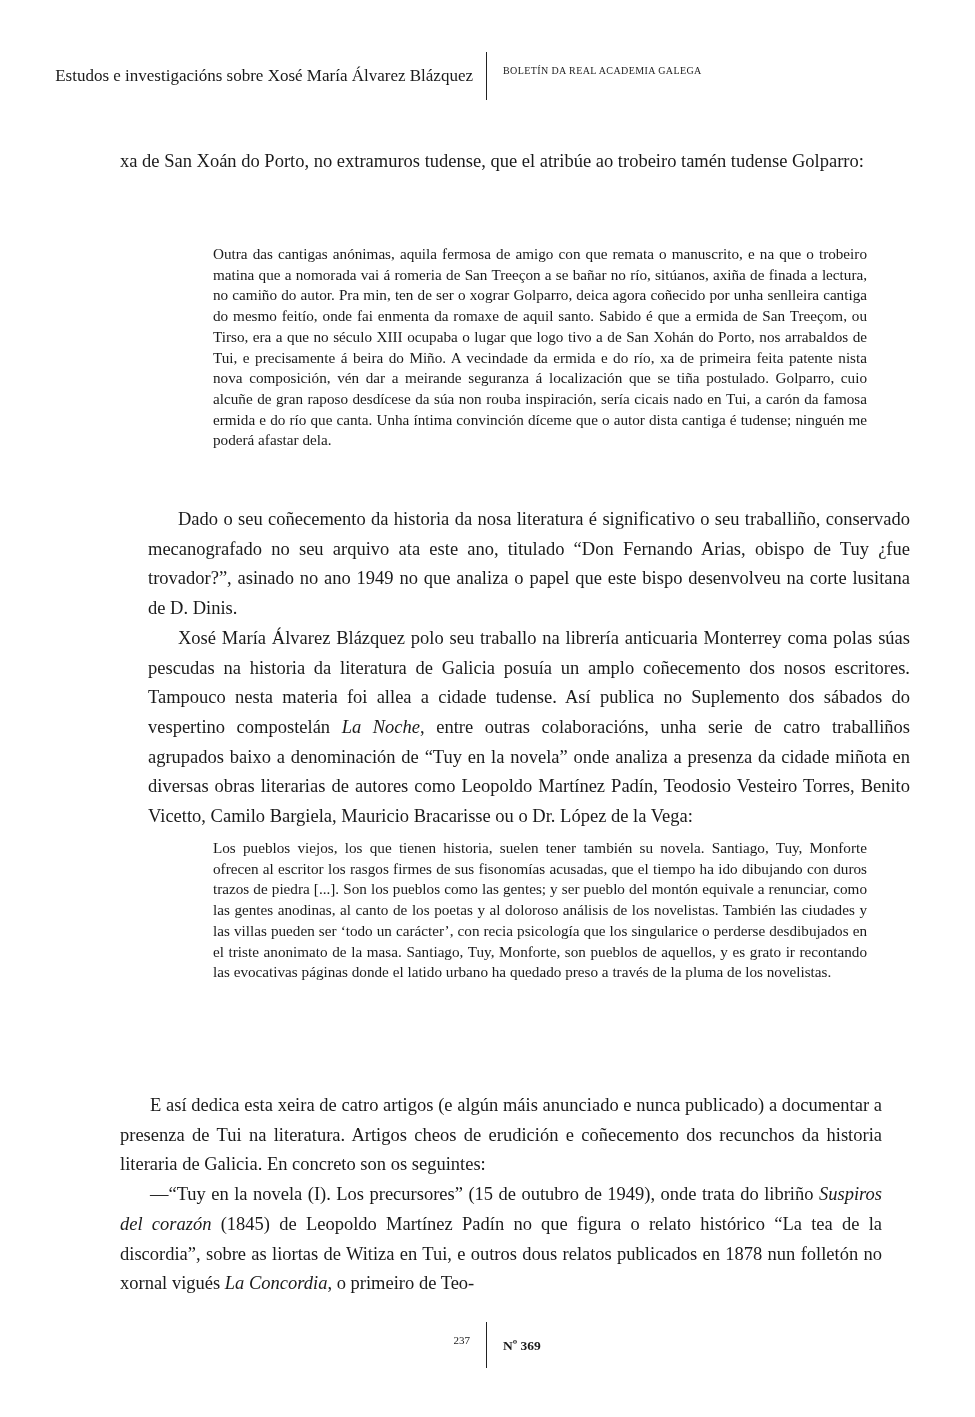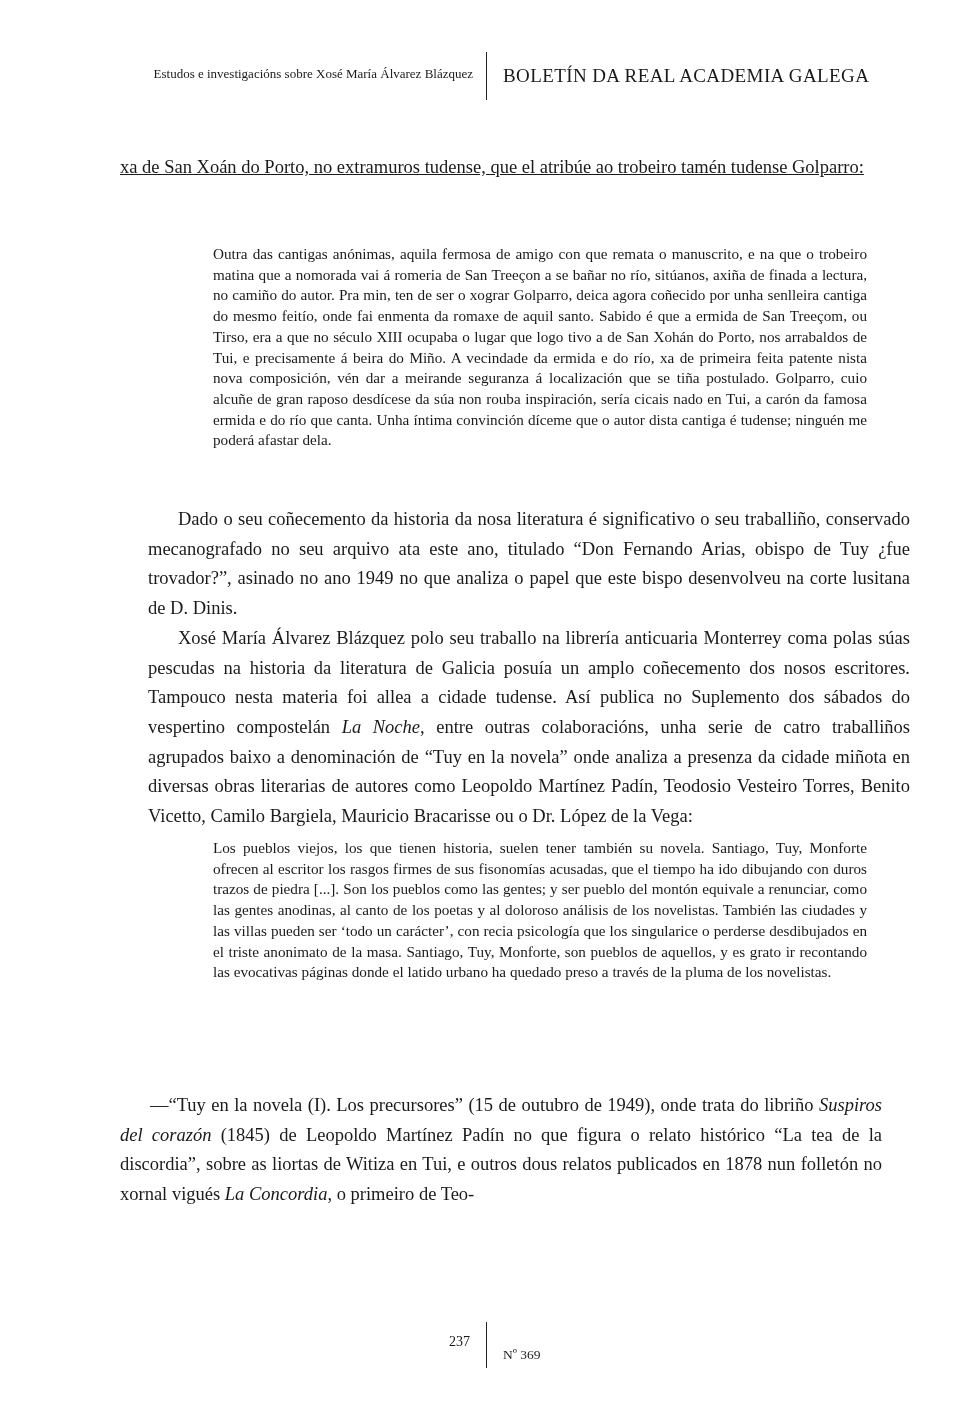"Estudos e investigacións sobre Xosé" .header-left { font-size: 13px -> 17px }
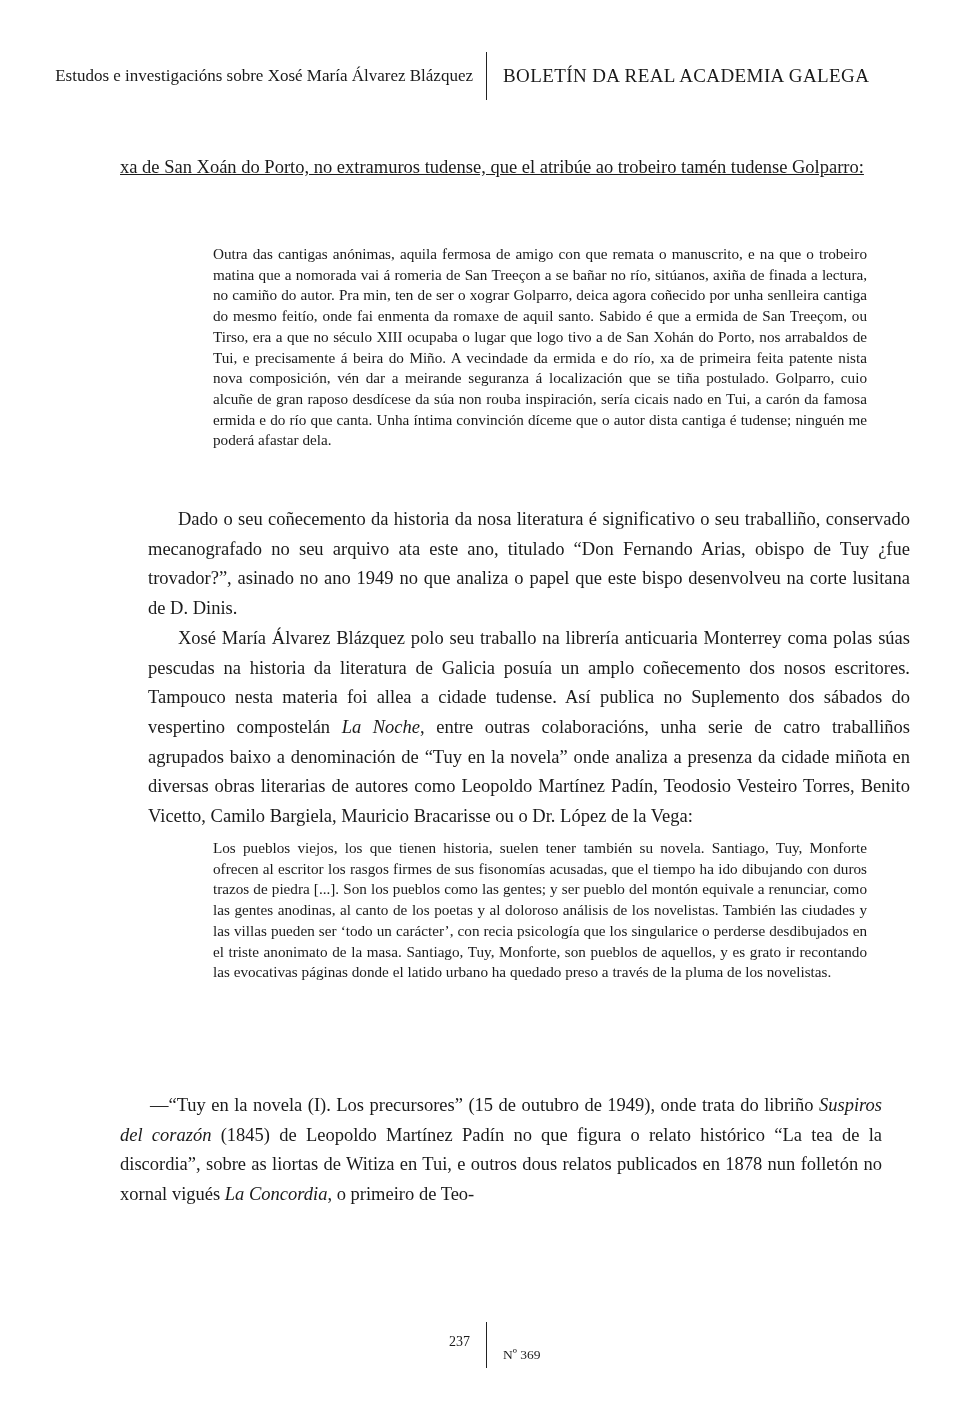"BOLETÍN DA REAL ACADEMIA GALEGA" .header-right { font-size: 19px -> 10px }
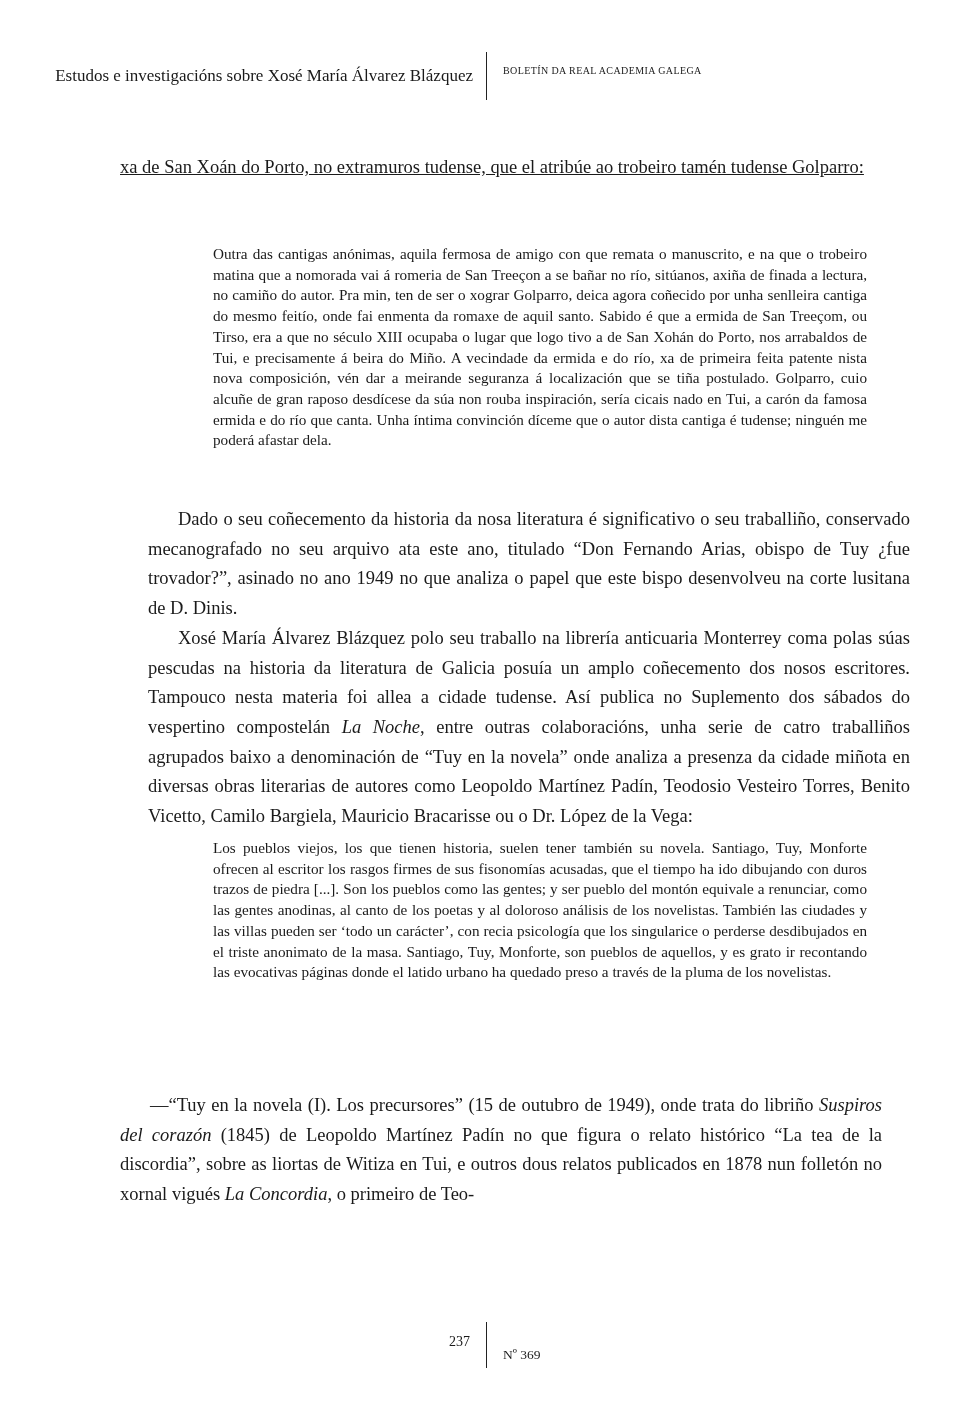"xa de San Xoán do" div.body-text { text-decoration: underline -> none; top: 153px -> 147px }
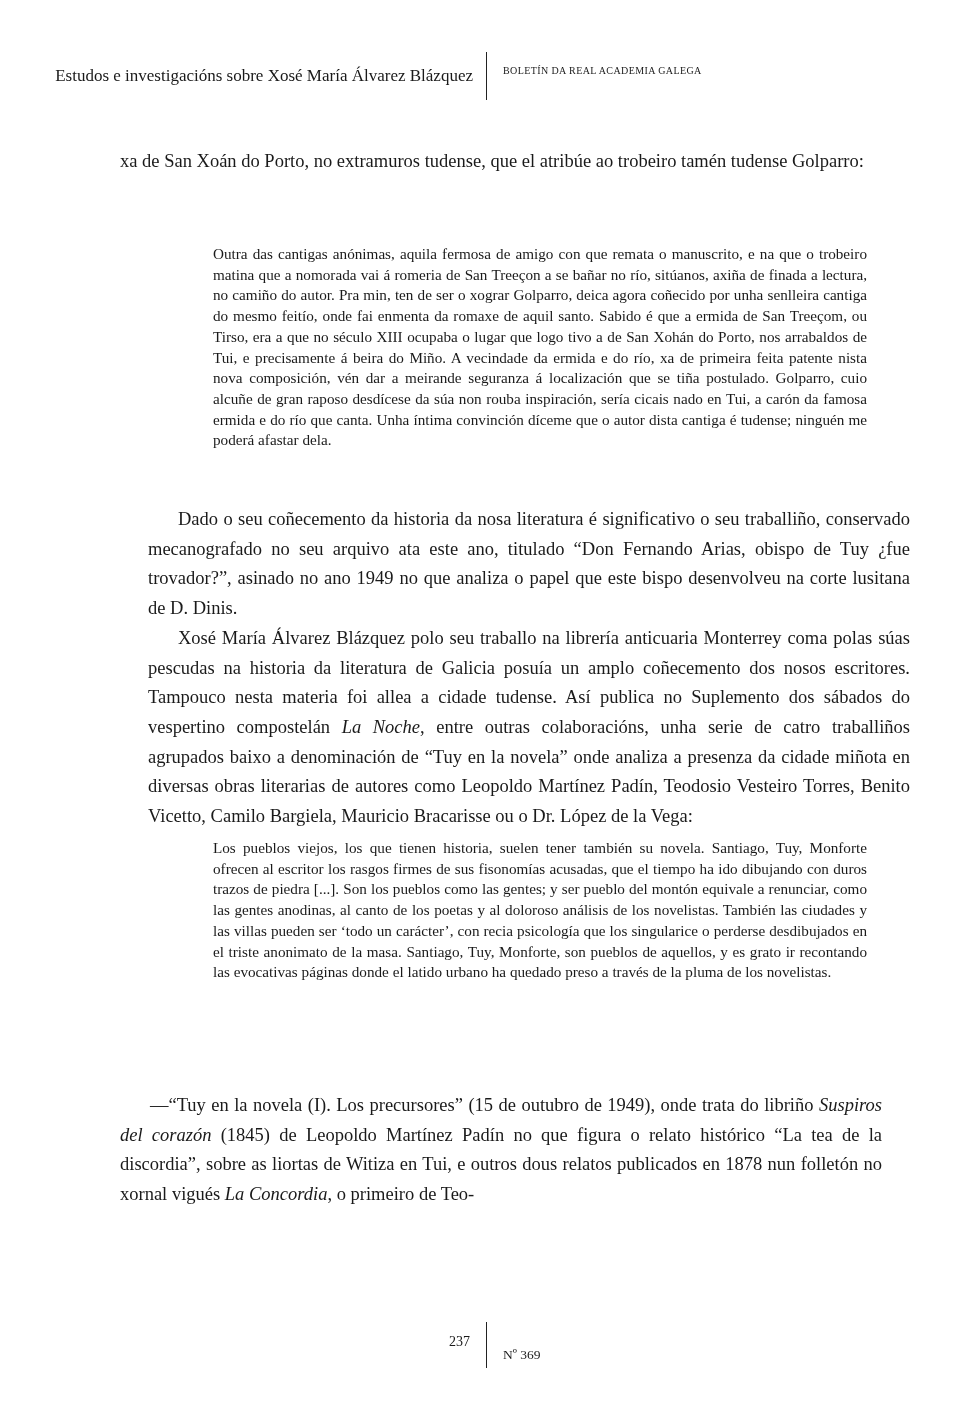"E así dedica esta xeira" p { html: none -> <p>E así dedica esta xeira de catro artigos (e algún máis anunciado e nunca publicado) a documentar a presenza de Tui na literatura. Artigos cheos de erudición e coñecemento dos recunchos da historia literaria de Galicia. En concreto son os seguintes:</p> }
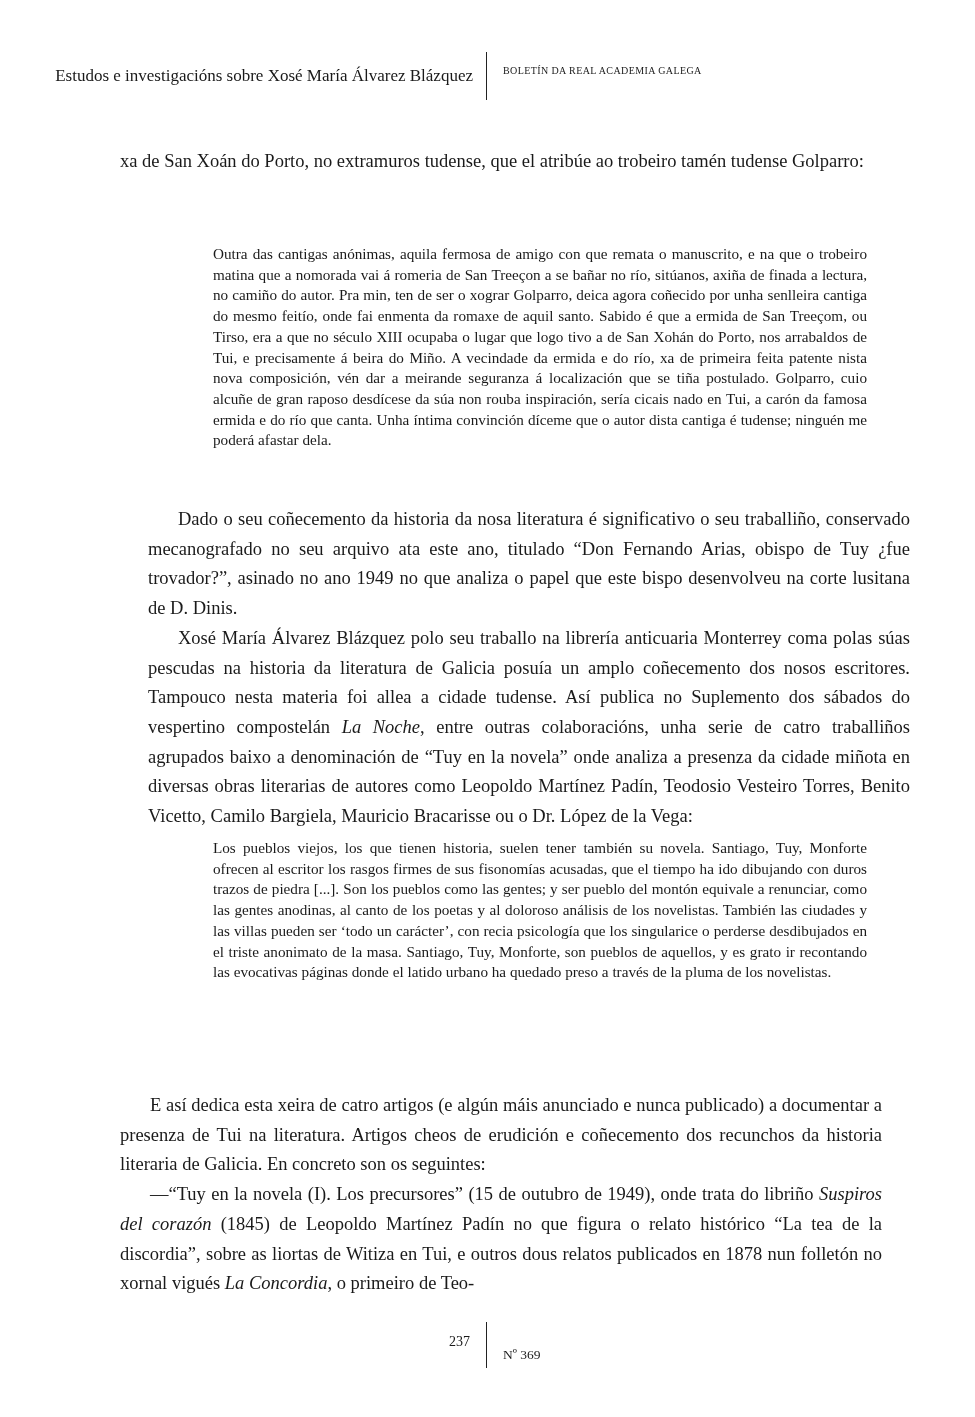"237" .page-num { font-size: 14px -> 11px }
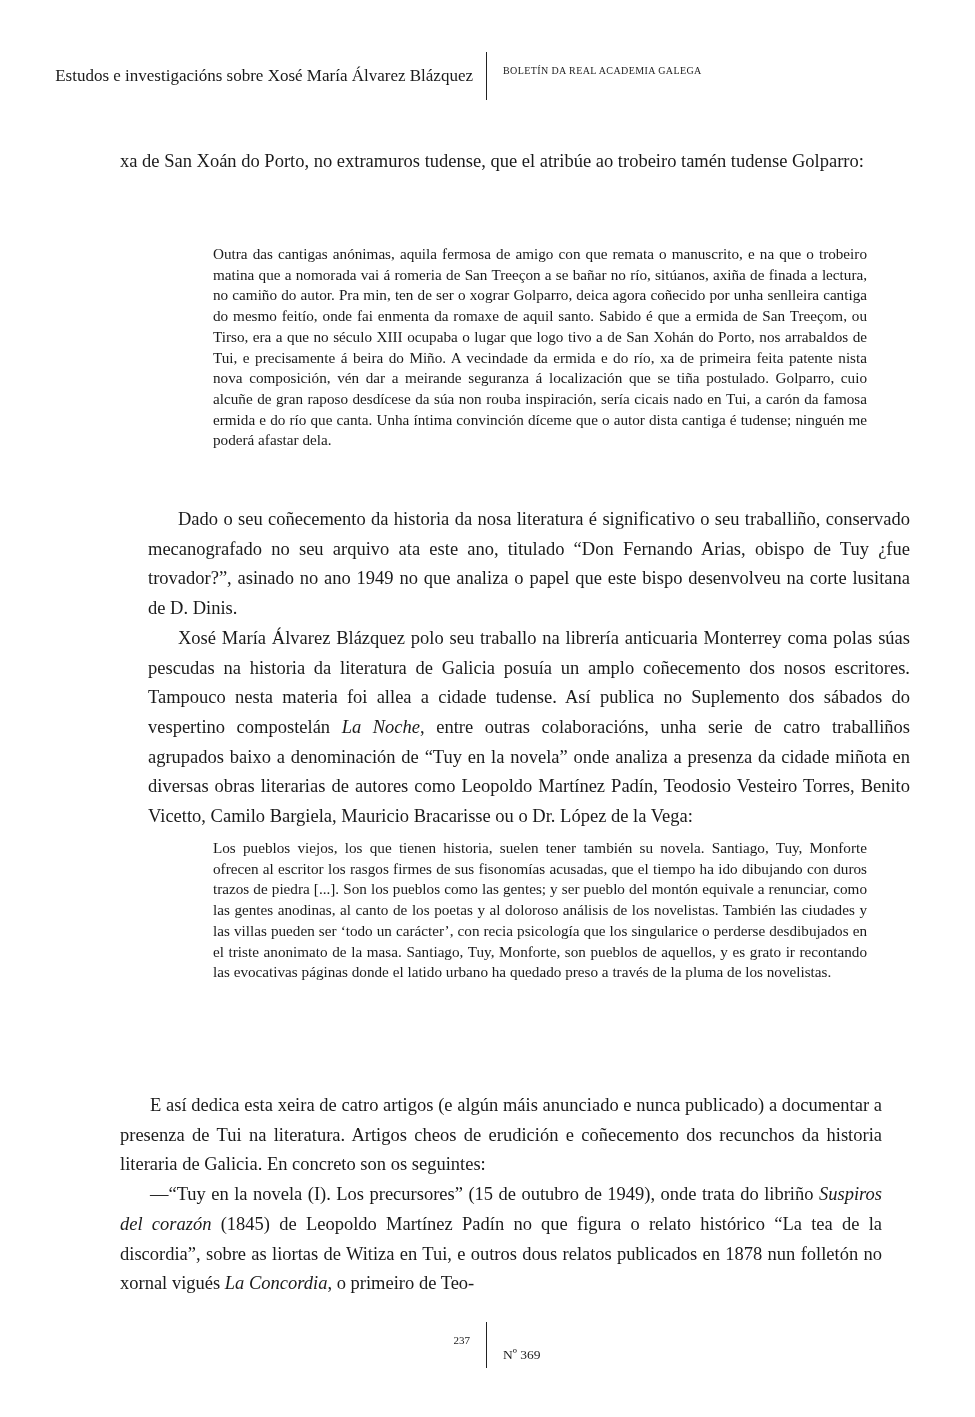"Nº 369" .issue-num { font-weight: none -> bold; top: 25px -> 16px }
